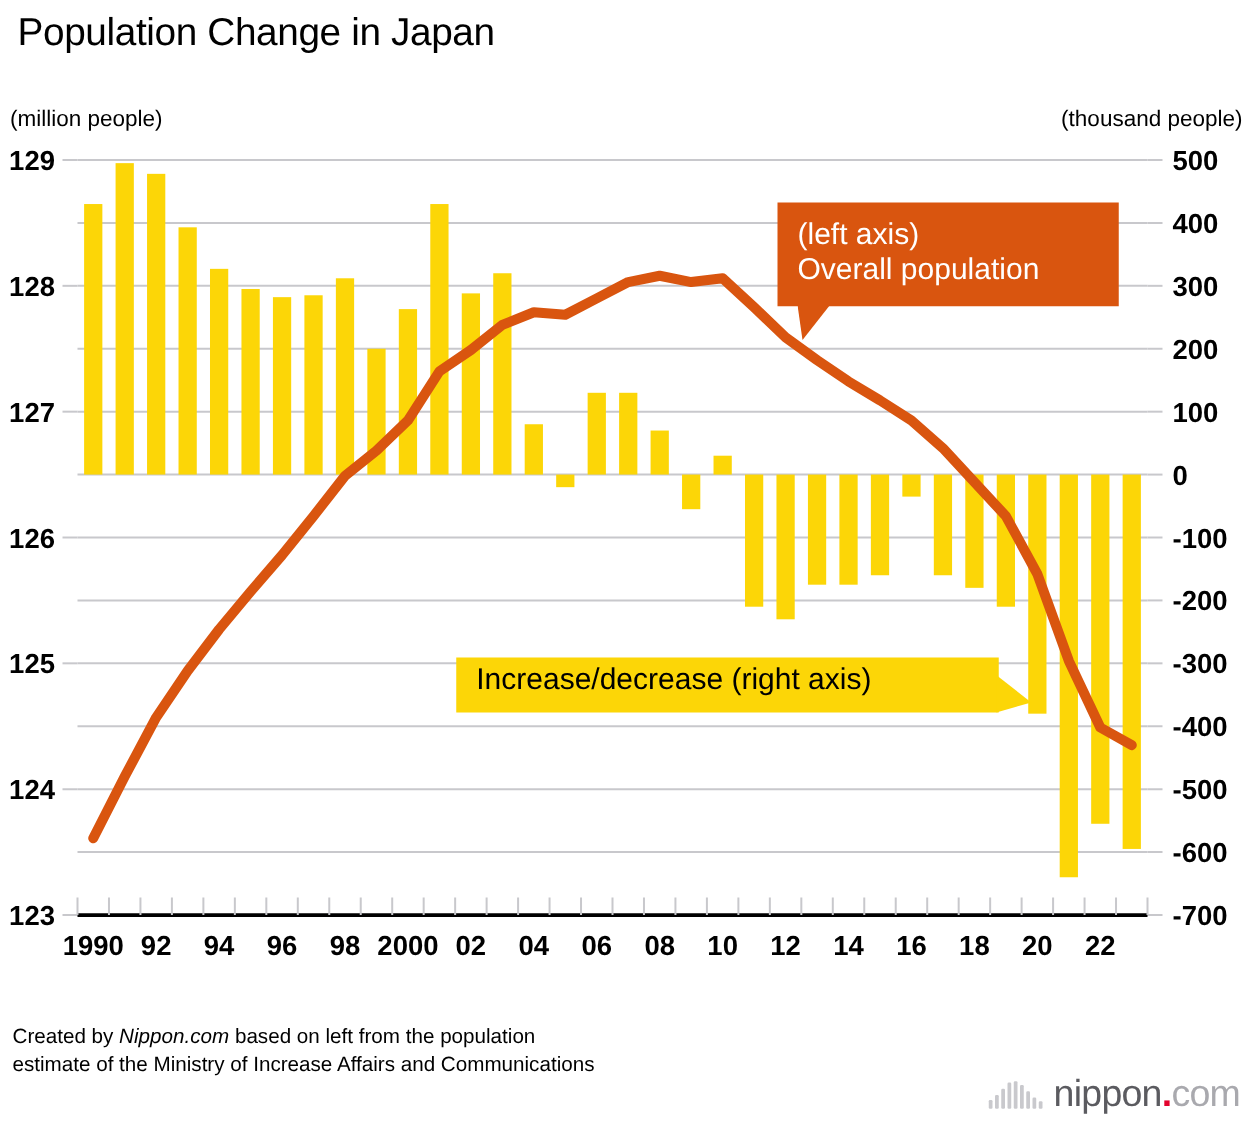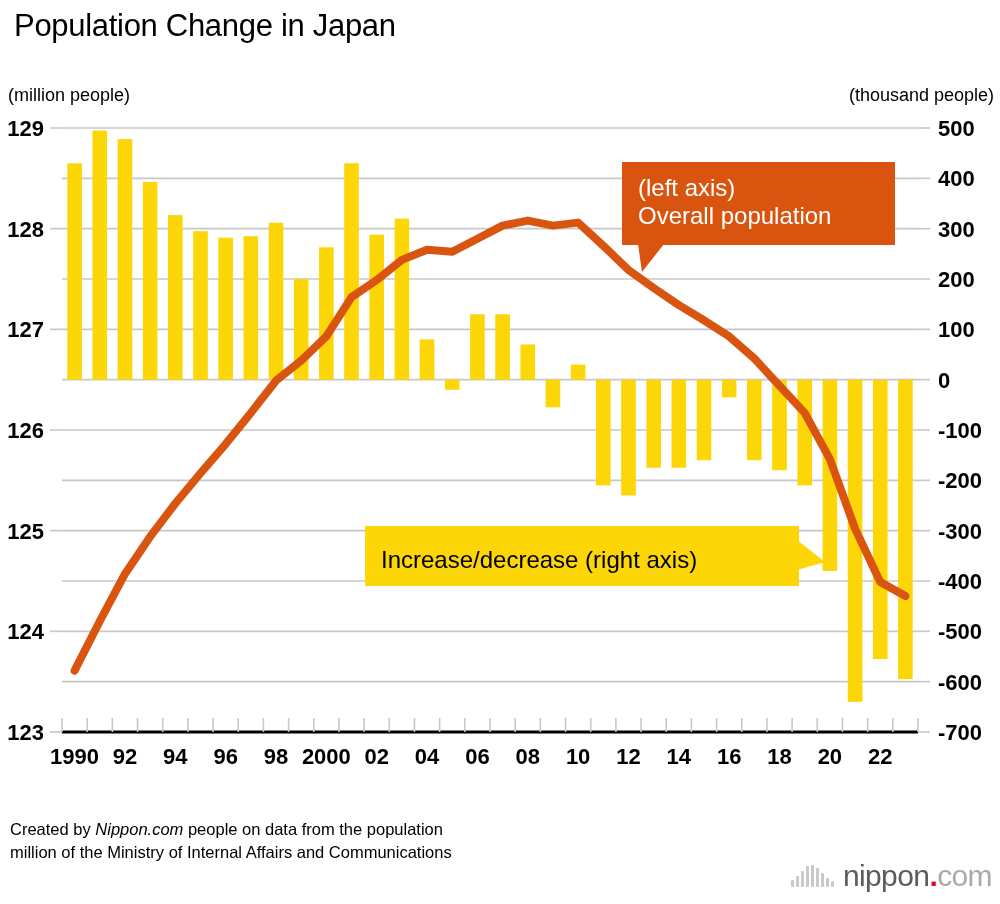"Increase/decrease (right axis)" .callout-yellow { padding: 20px 14px 11px 16px -> 4px 14px 11px 16px }
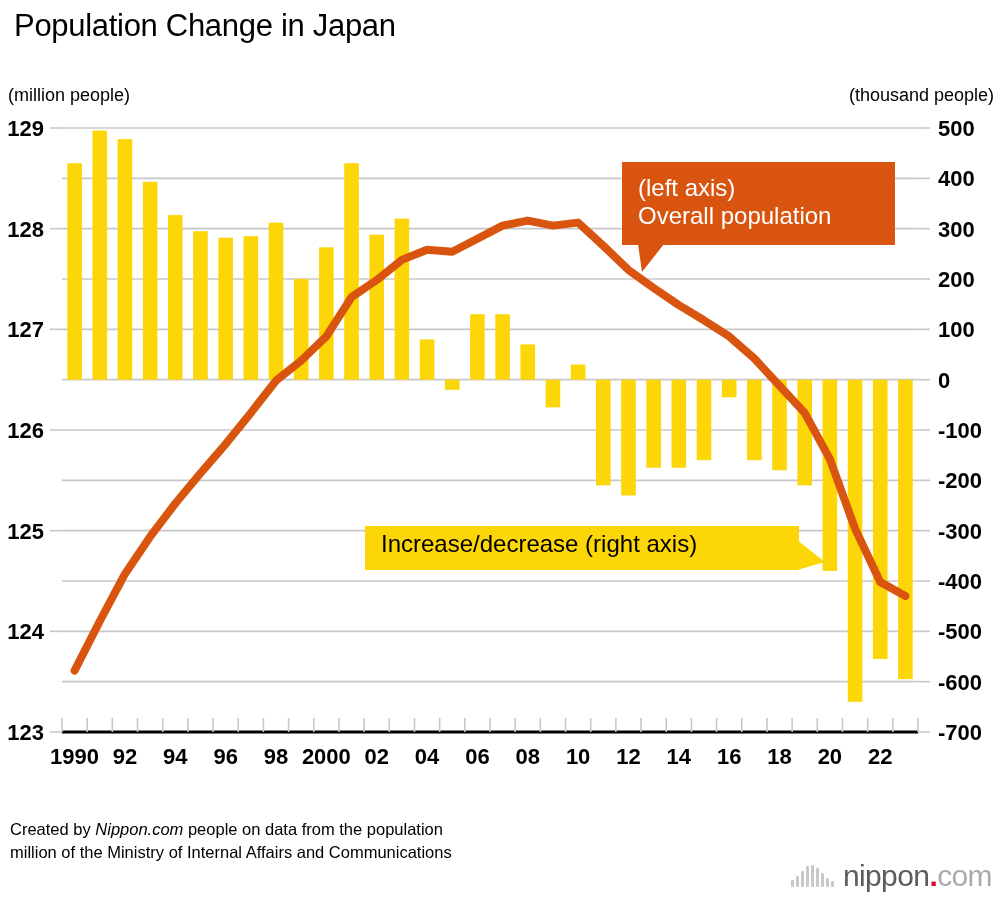"people on data from the" span { text: people on data -> based on left }
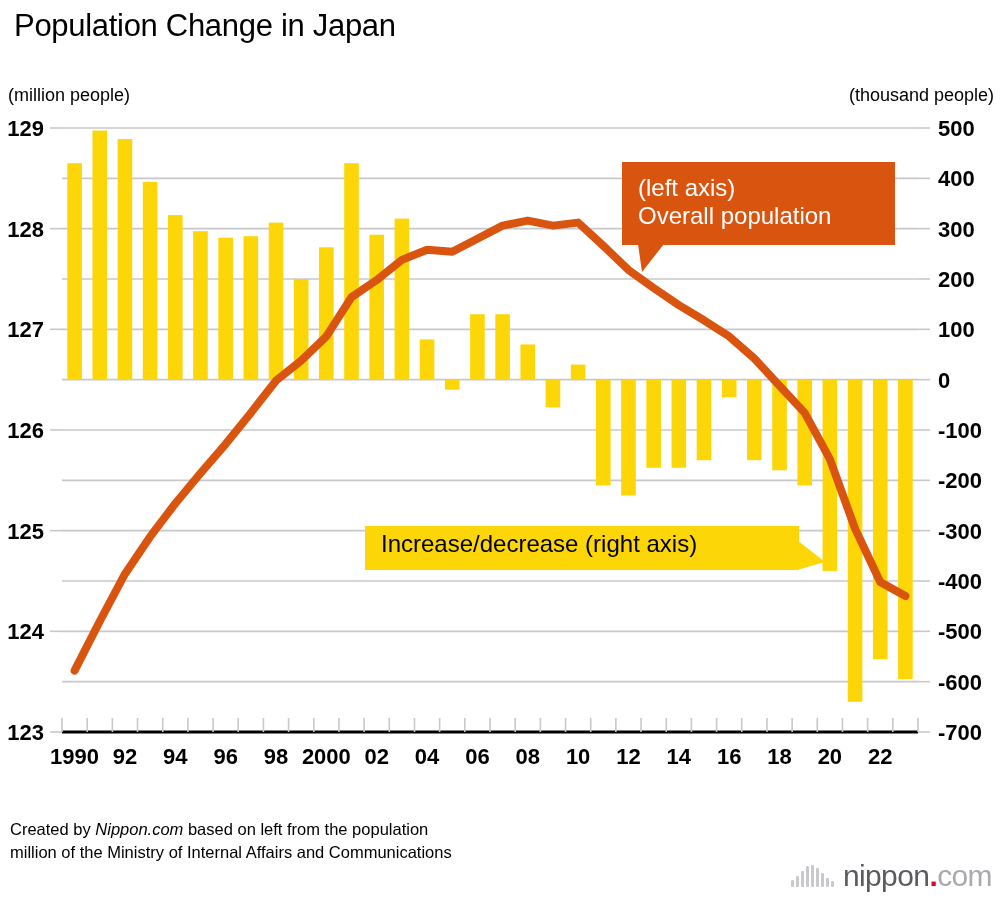"million of the Ministry of" div { text: million of the Ministry of Internal -> estimate of the Ministry of Increase }
